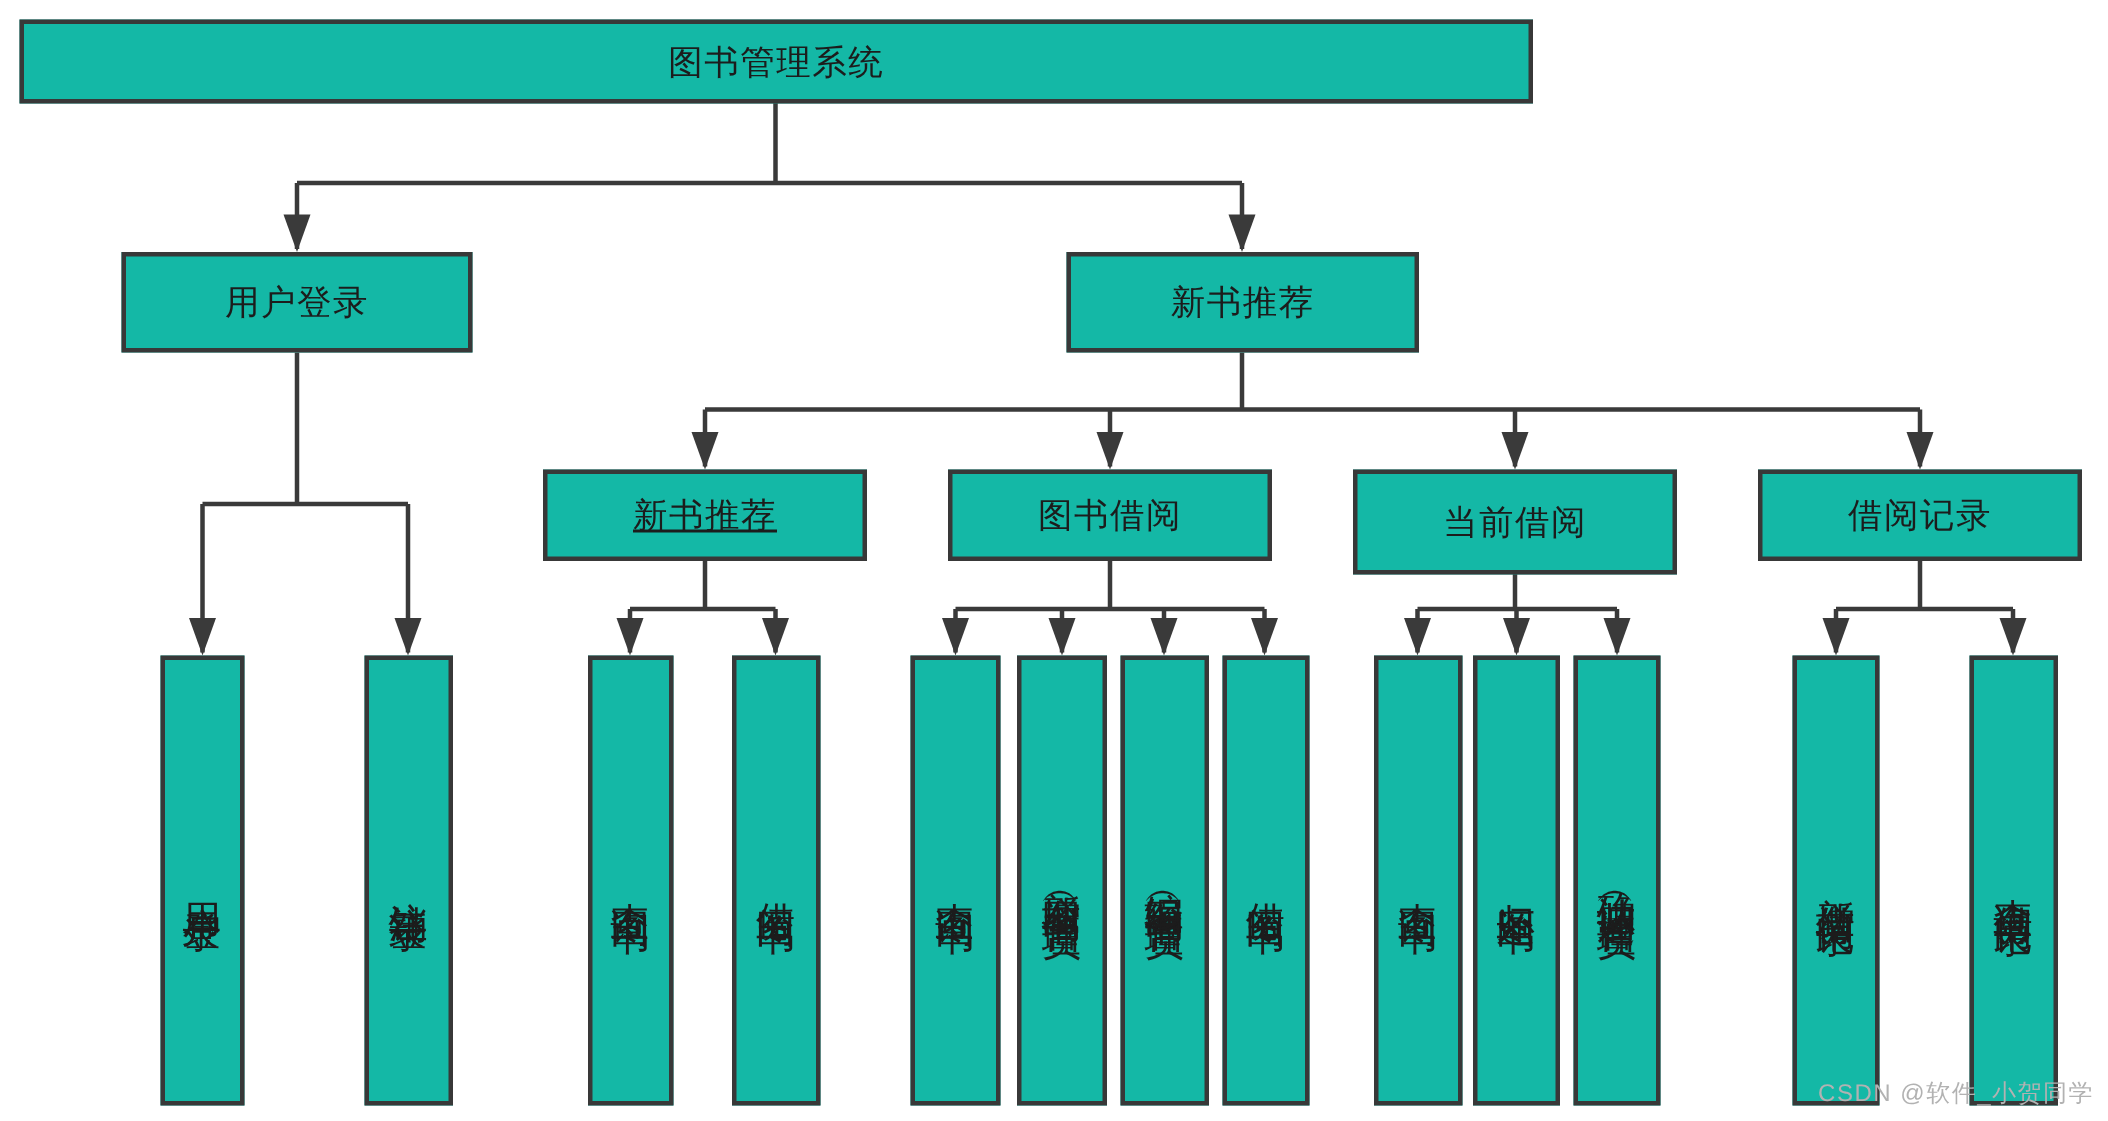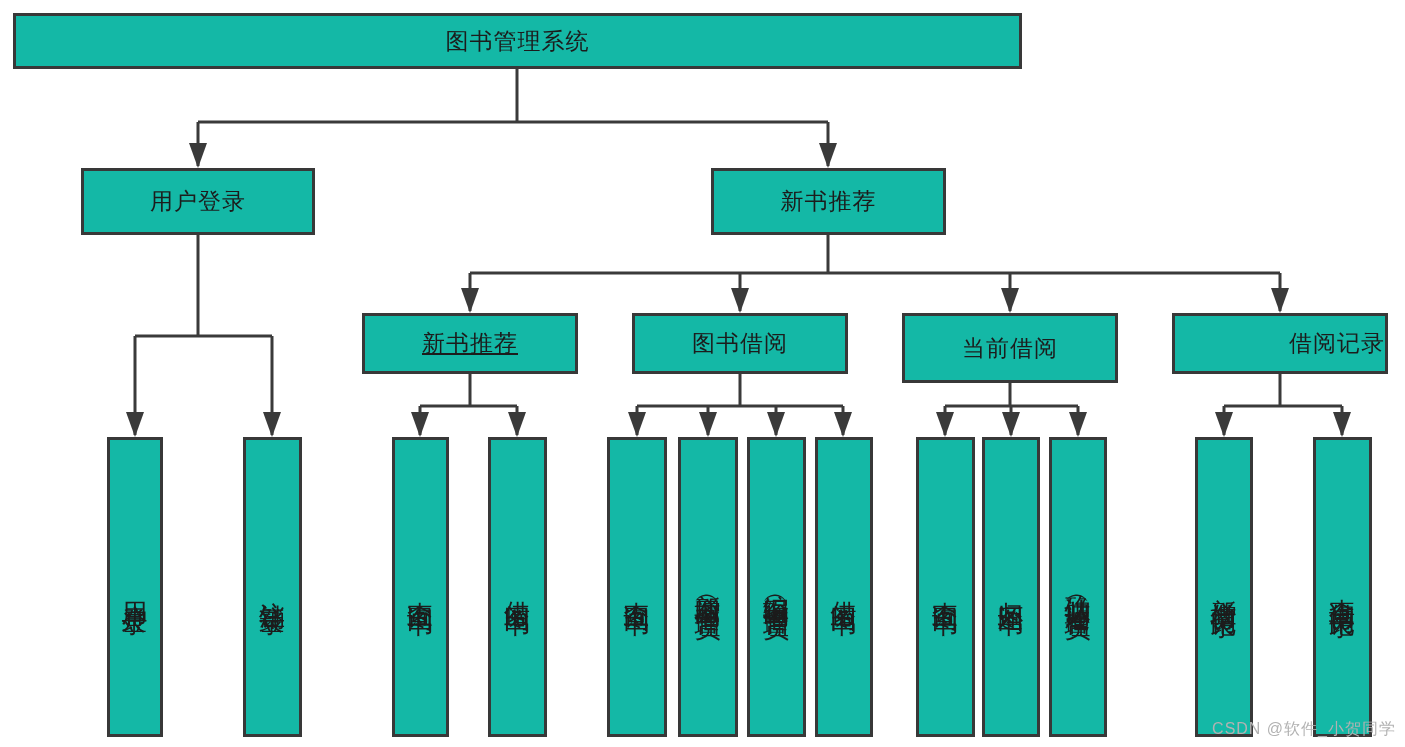"借阅记录" div.node { justify-content: flex-end -> none }
